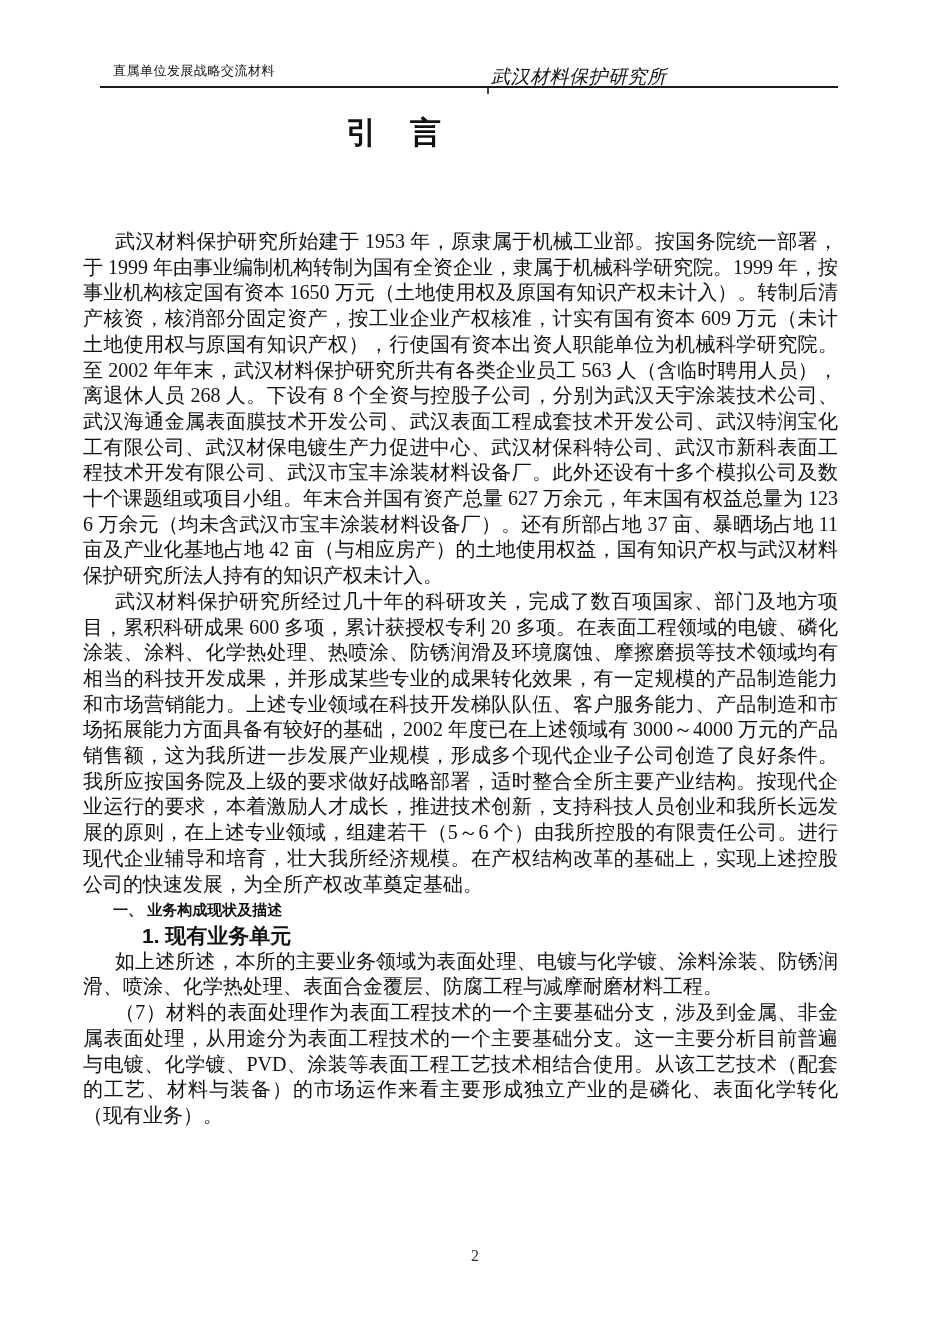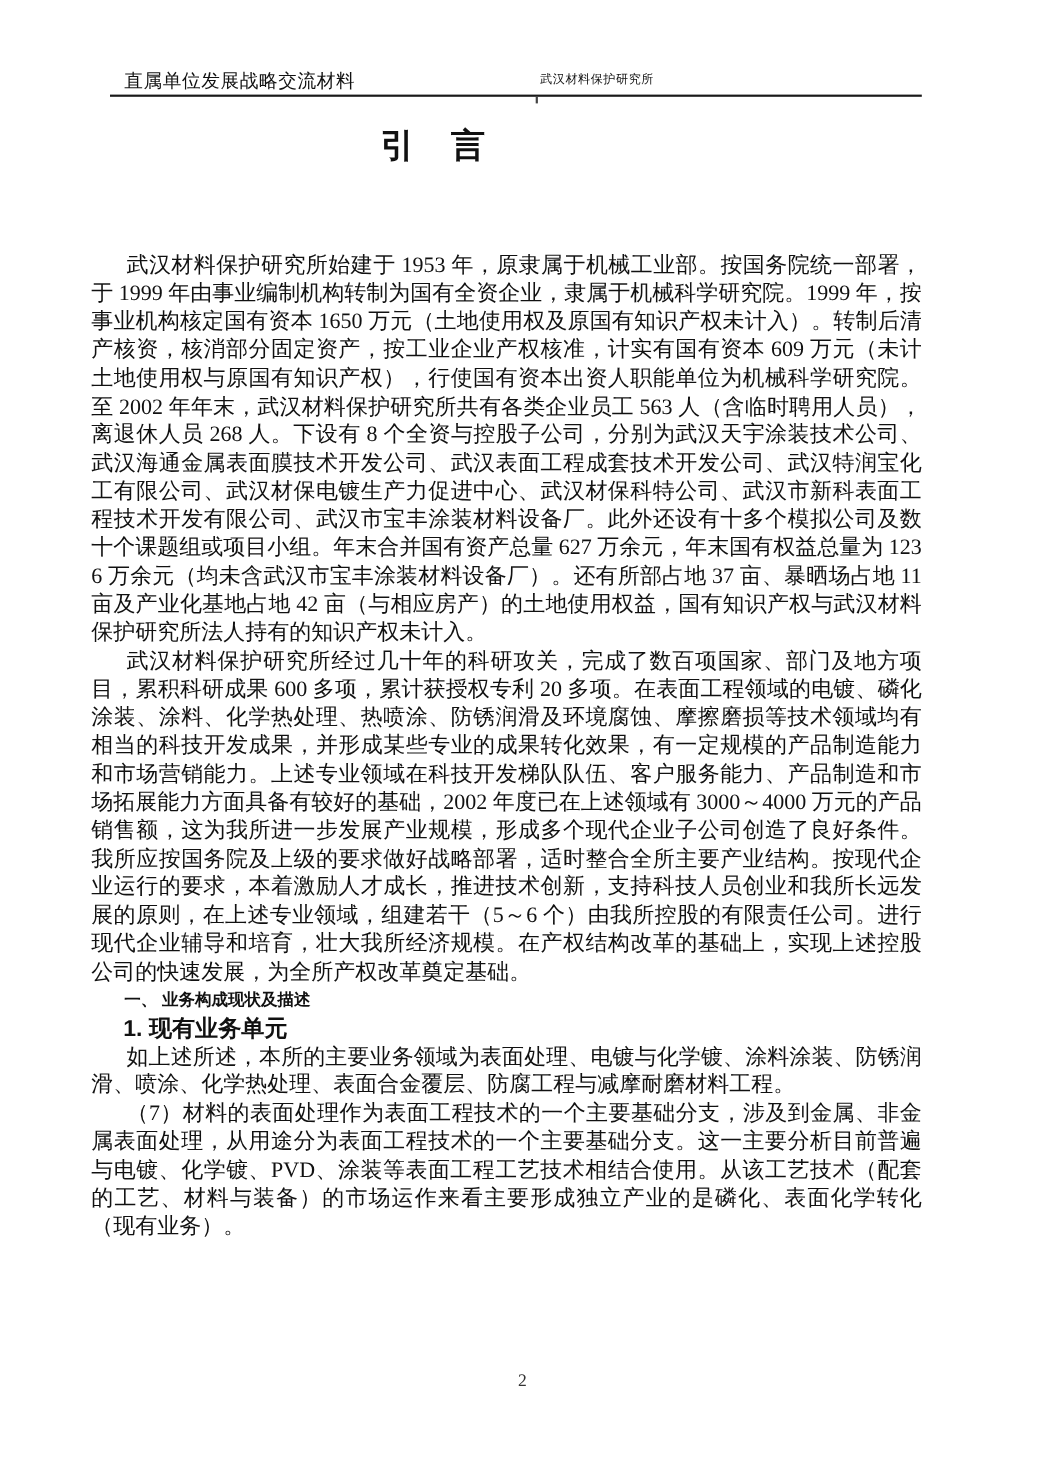"直属单位发展战略交流材料" .page-header-left { font-size: 17px -> 13px }
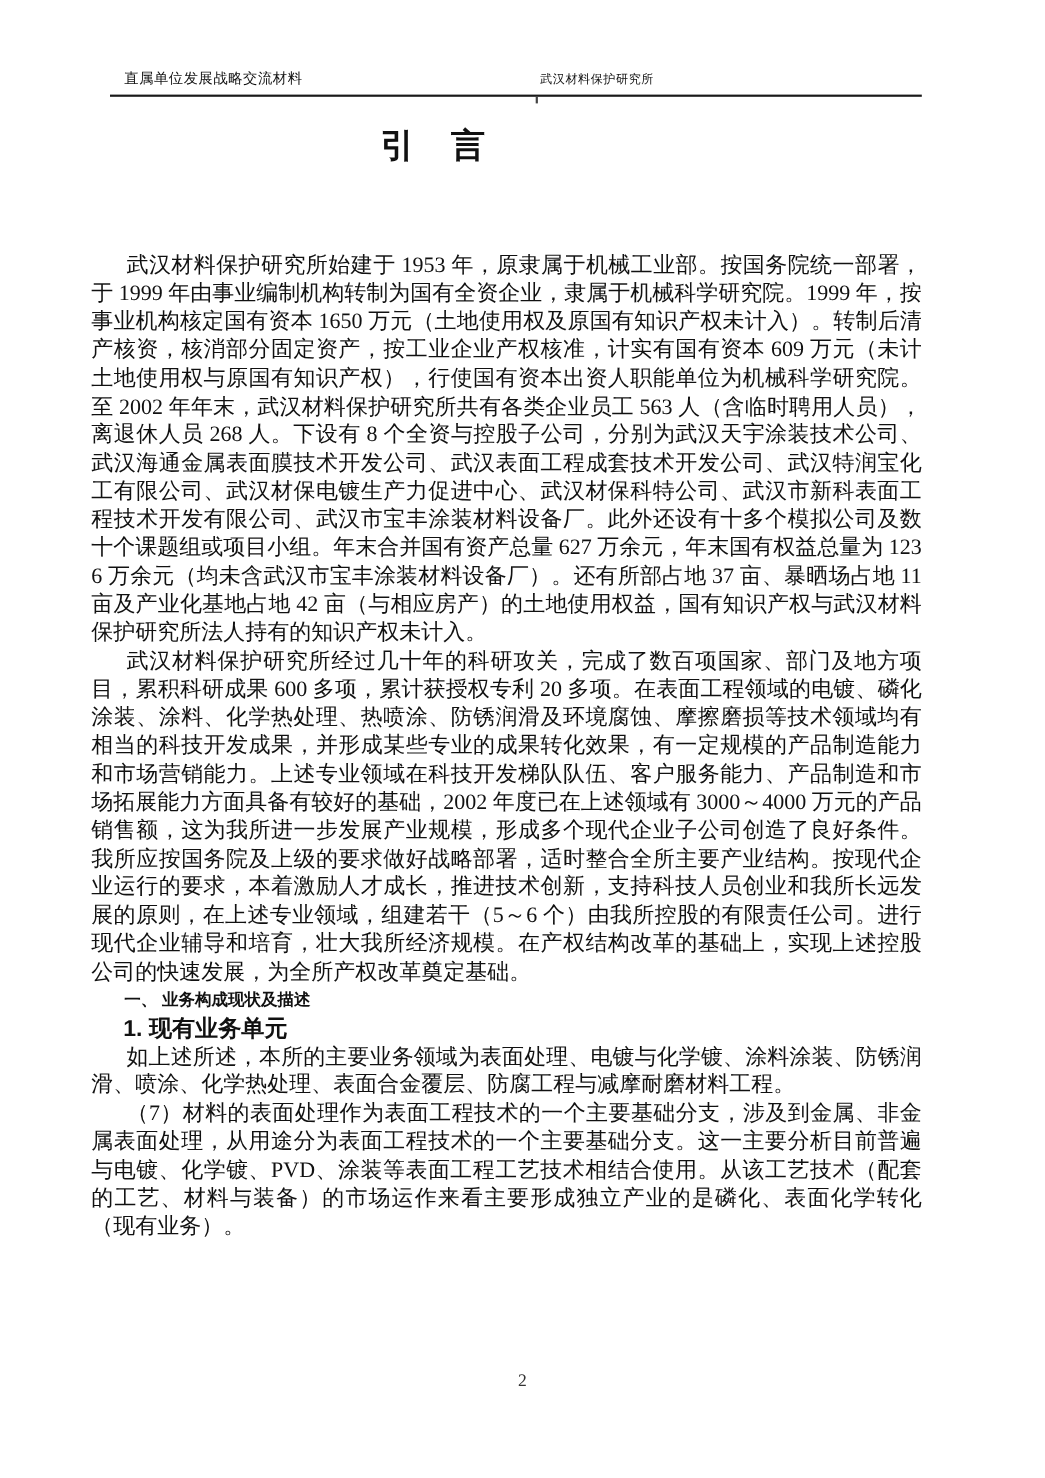"武汉材料保护研究所" .page-header-right { font-size: 11px -> 19px; font-style: none -> italic }
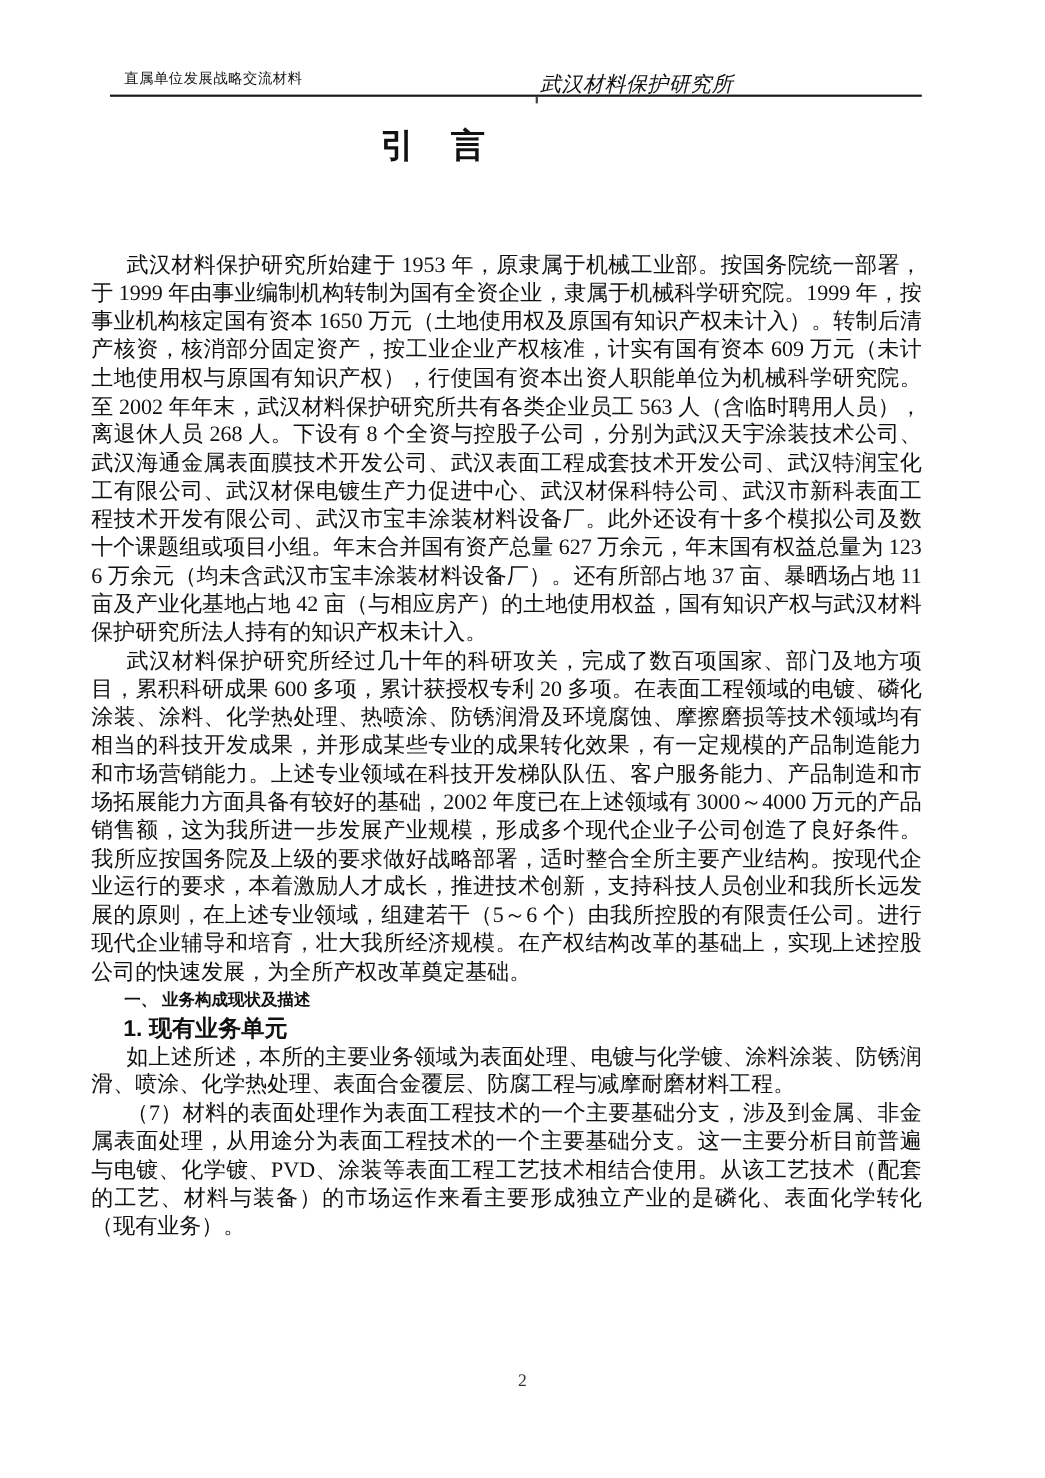"1. 现有业务单元" .heading-2 { margin: 0 0 0 29px -> 0 0 0 59px }
